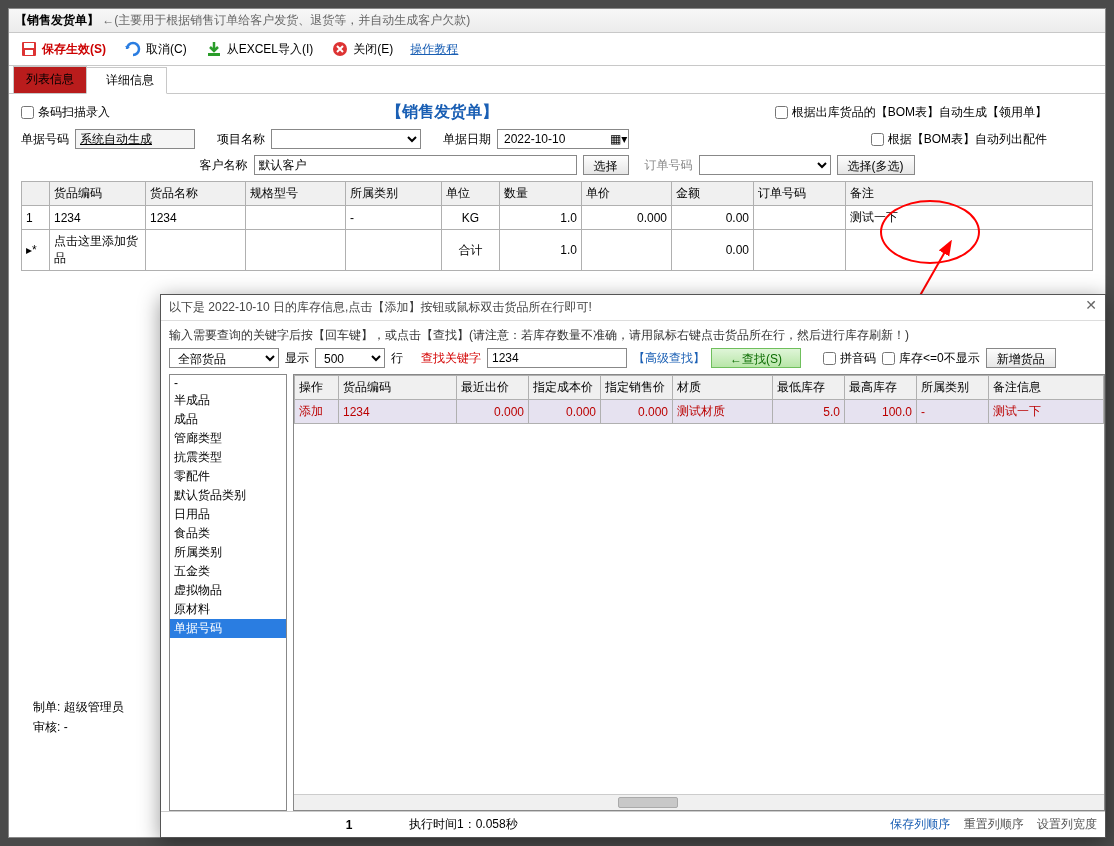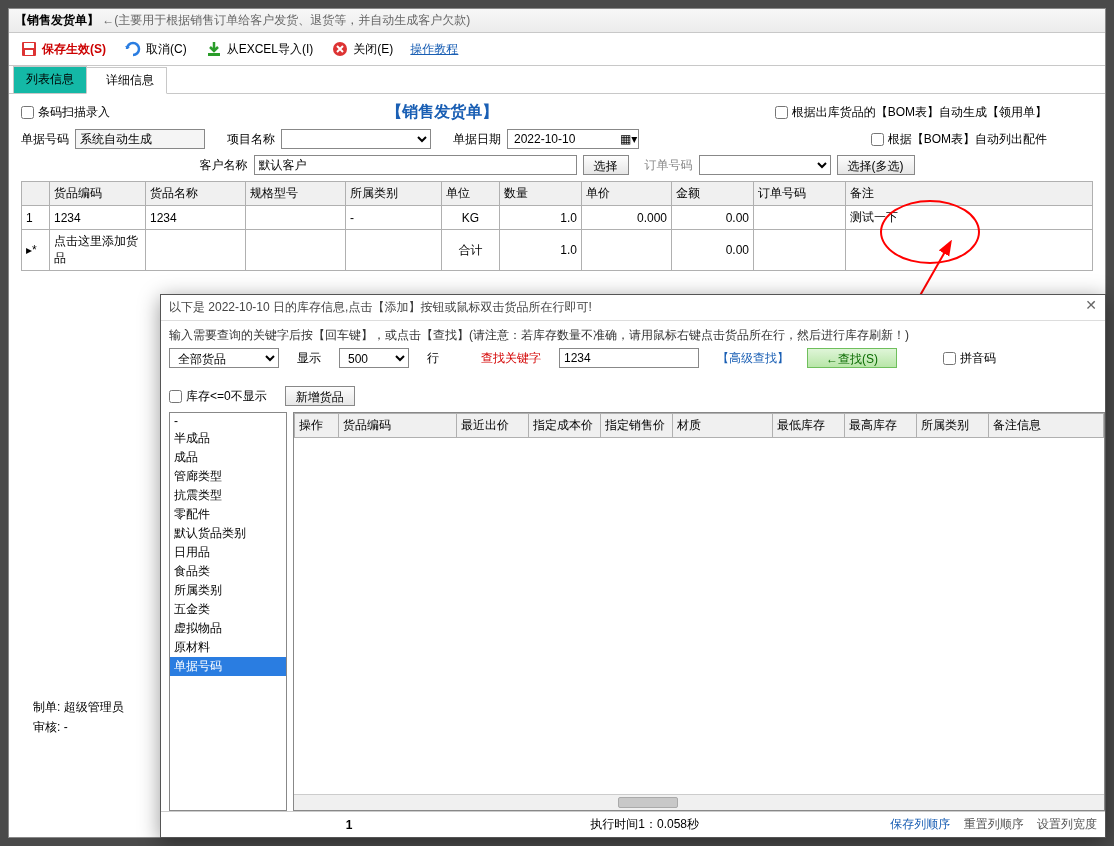"列表信息" .tab { background: #14b8a6 -> #b91c1c }
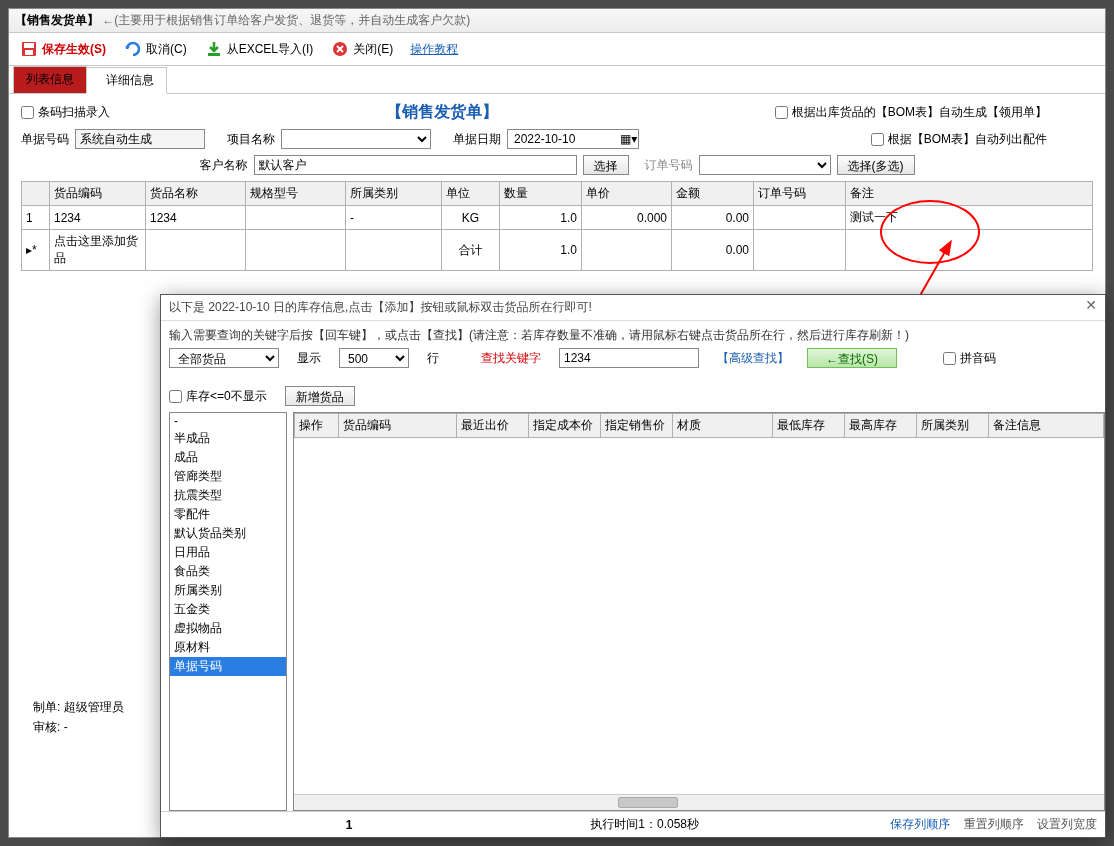"系统自动生成" input.ro { text-decoration: none -> underline; width: 130px -> 120px }
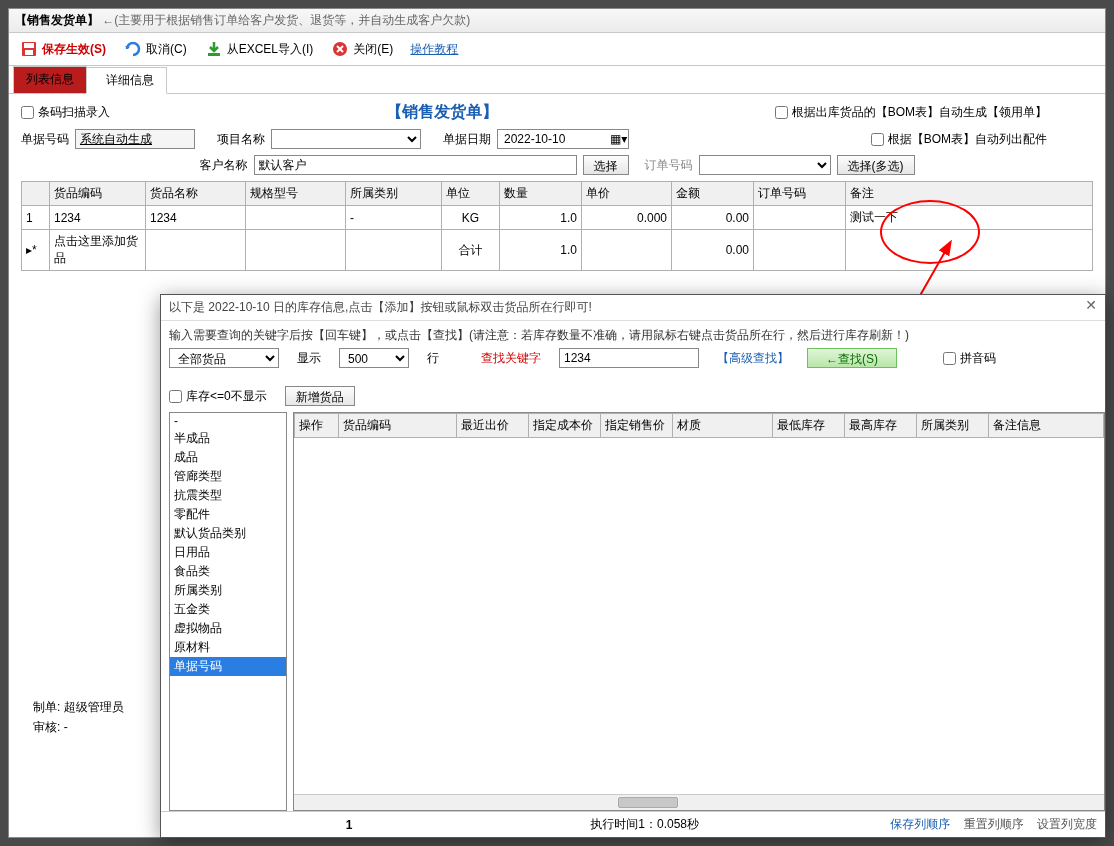"全部货品" .dlg-controls { gap: 18px -> 6px }
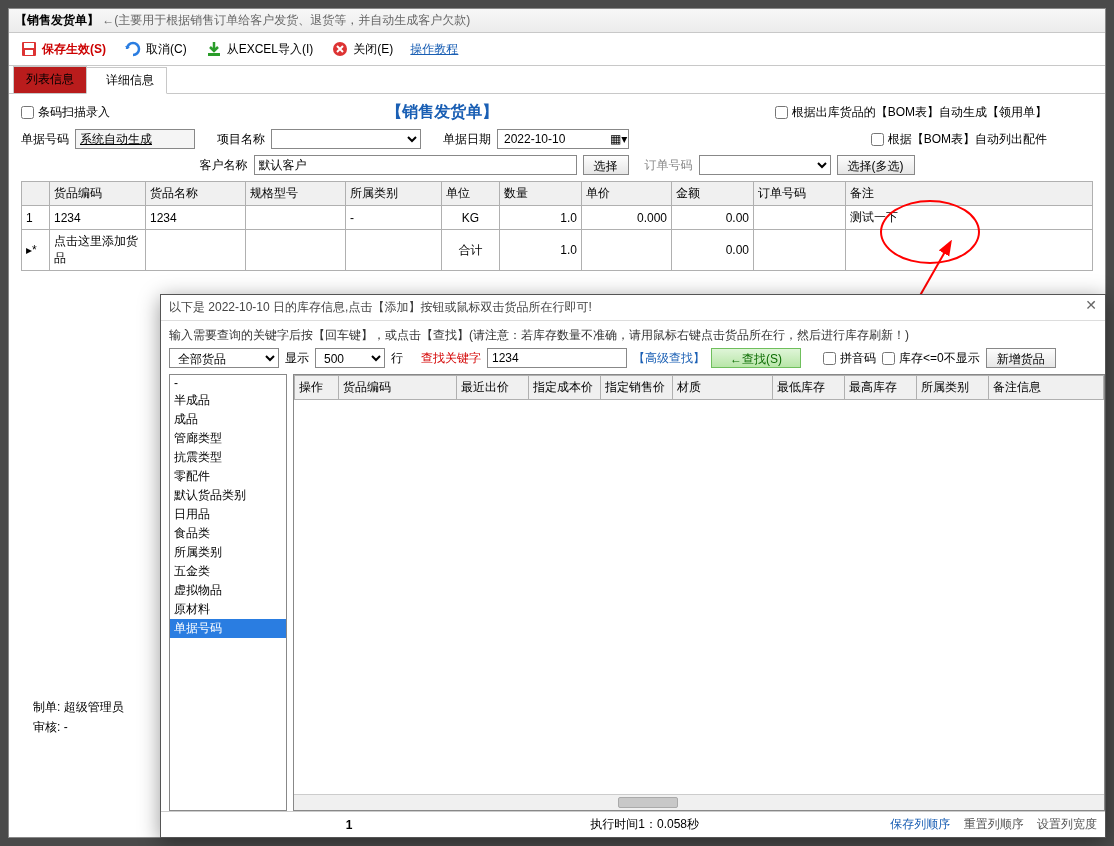"添加" tr.data { html: none -> <tr> <td>添加</td> <td>1234</td> <td>0.000</td> <td>0.000</td> <td>0.000</td> <td>测试材质</td> <td>5.0</td> <td>100.0</td> <td>-</td> <td>测试一下</td> </tr> }
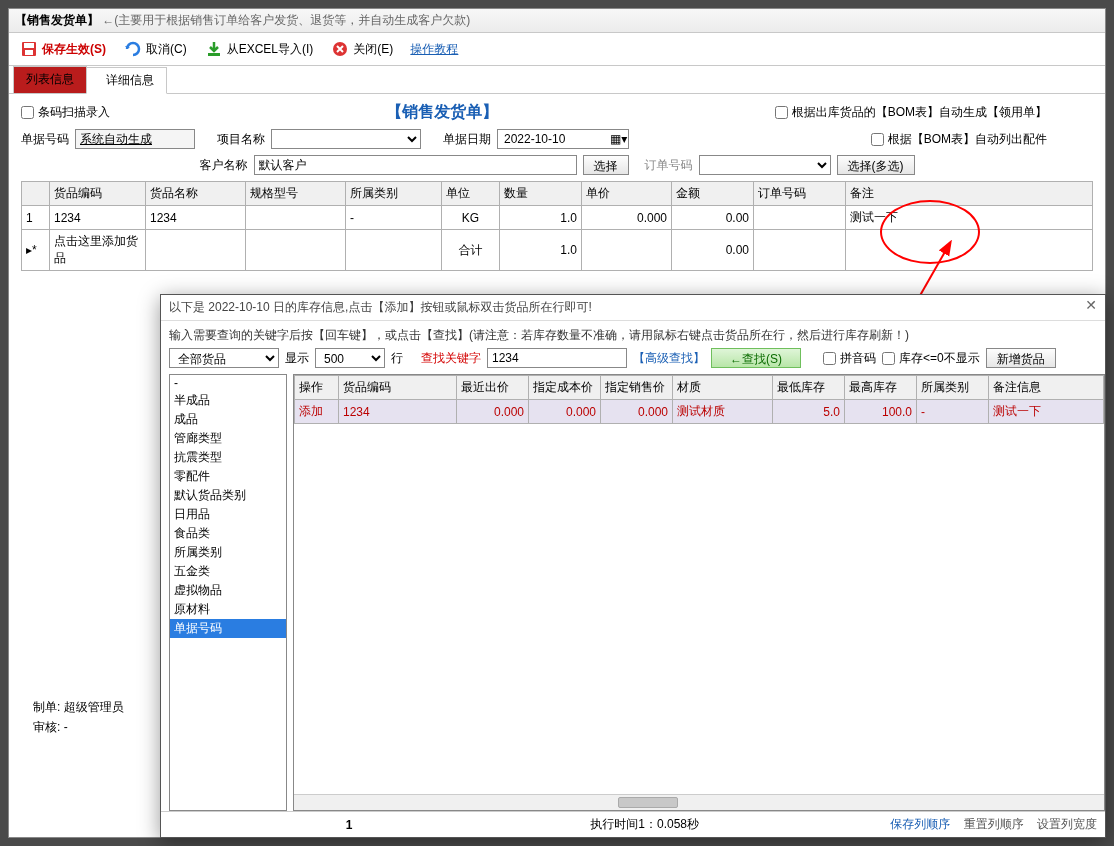"执行时间1：0.058秒" .dlg-status .time { text-align: center -> none }
